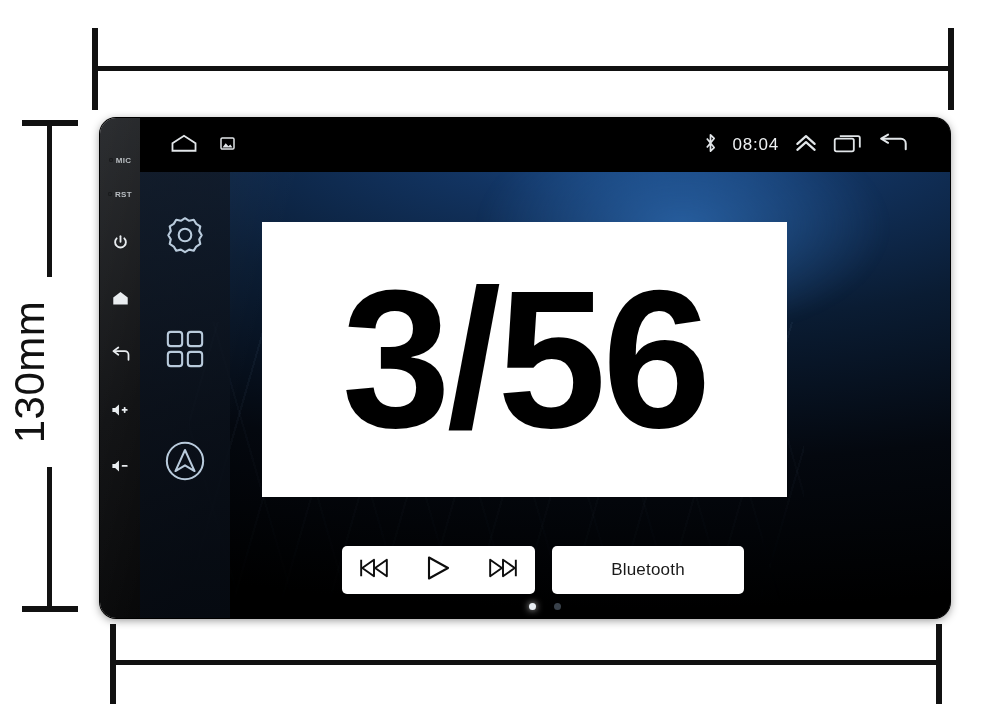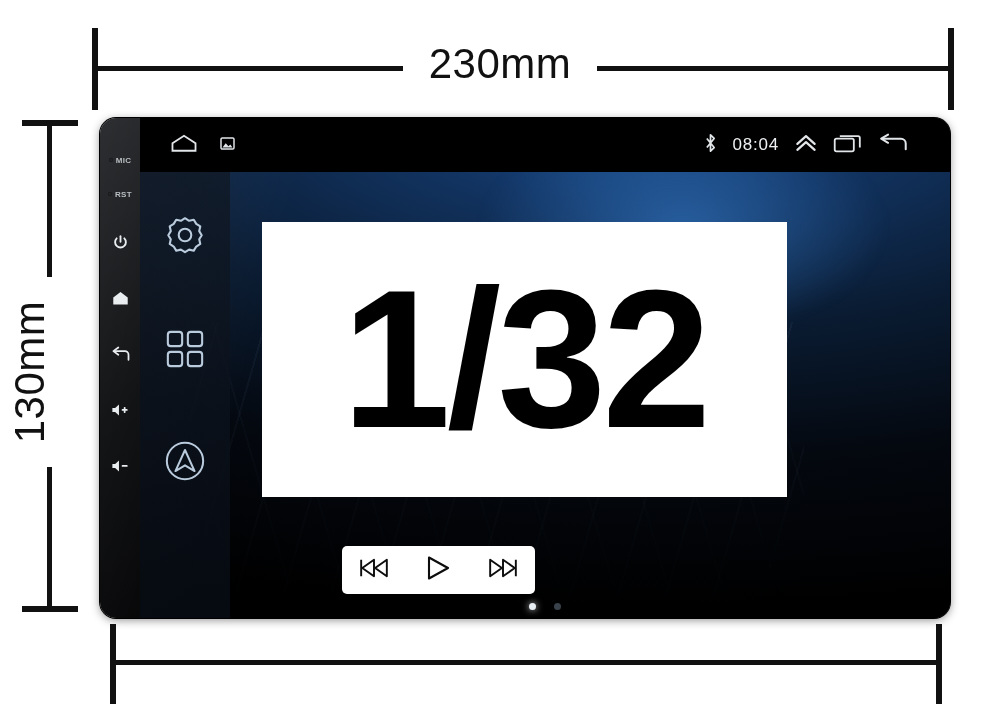"230mm" div.dim-text { html: <div><span>230mm</span></div> -> none }
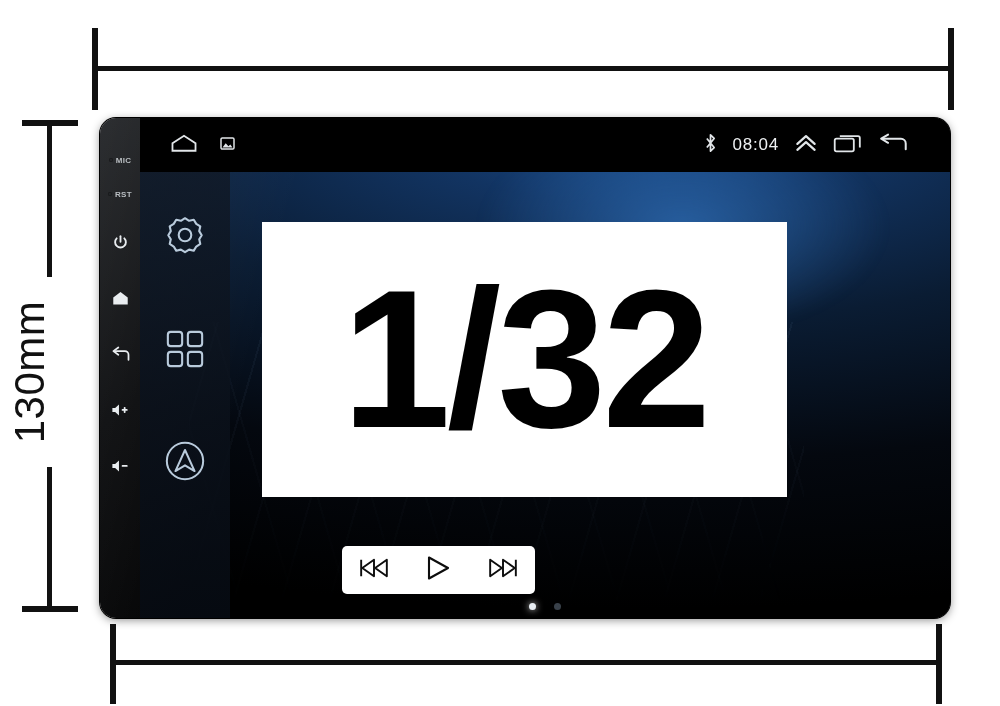"1/32" span.overlay-text { text: 1/32 -> 3/56 }
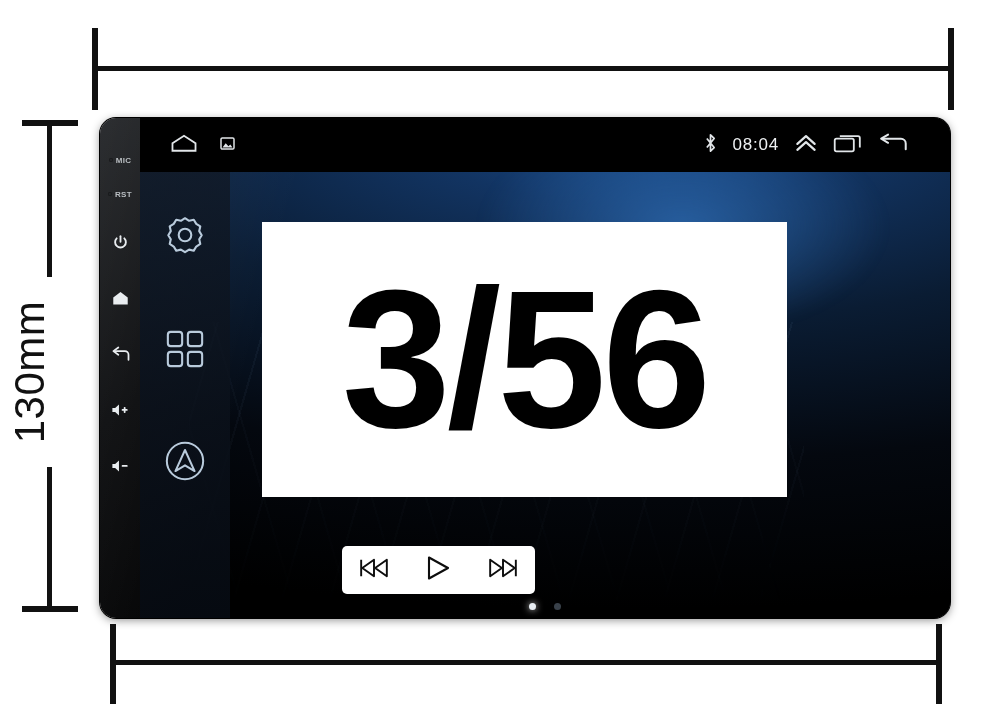"Bluetooth" div.bt-card { html: none -> <div> <span>Bluetooth</span> </div> }
